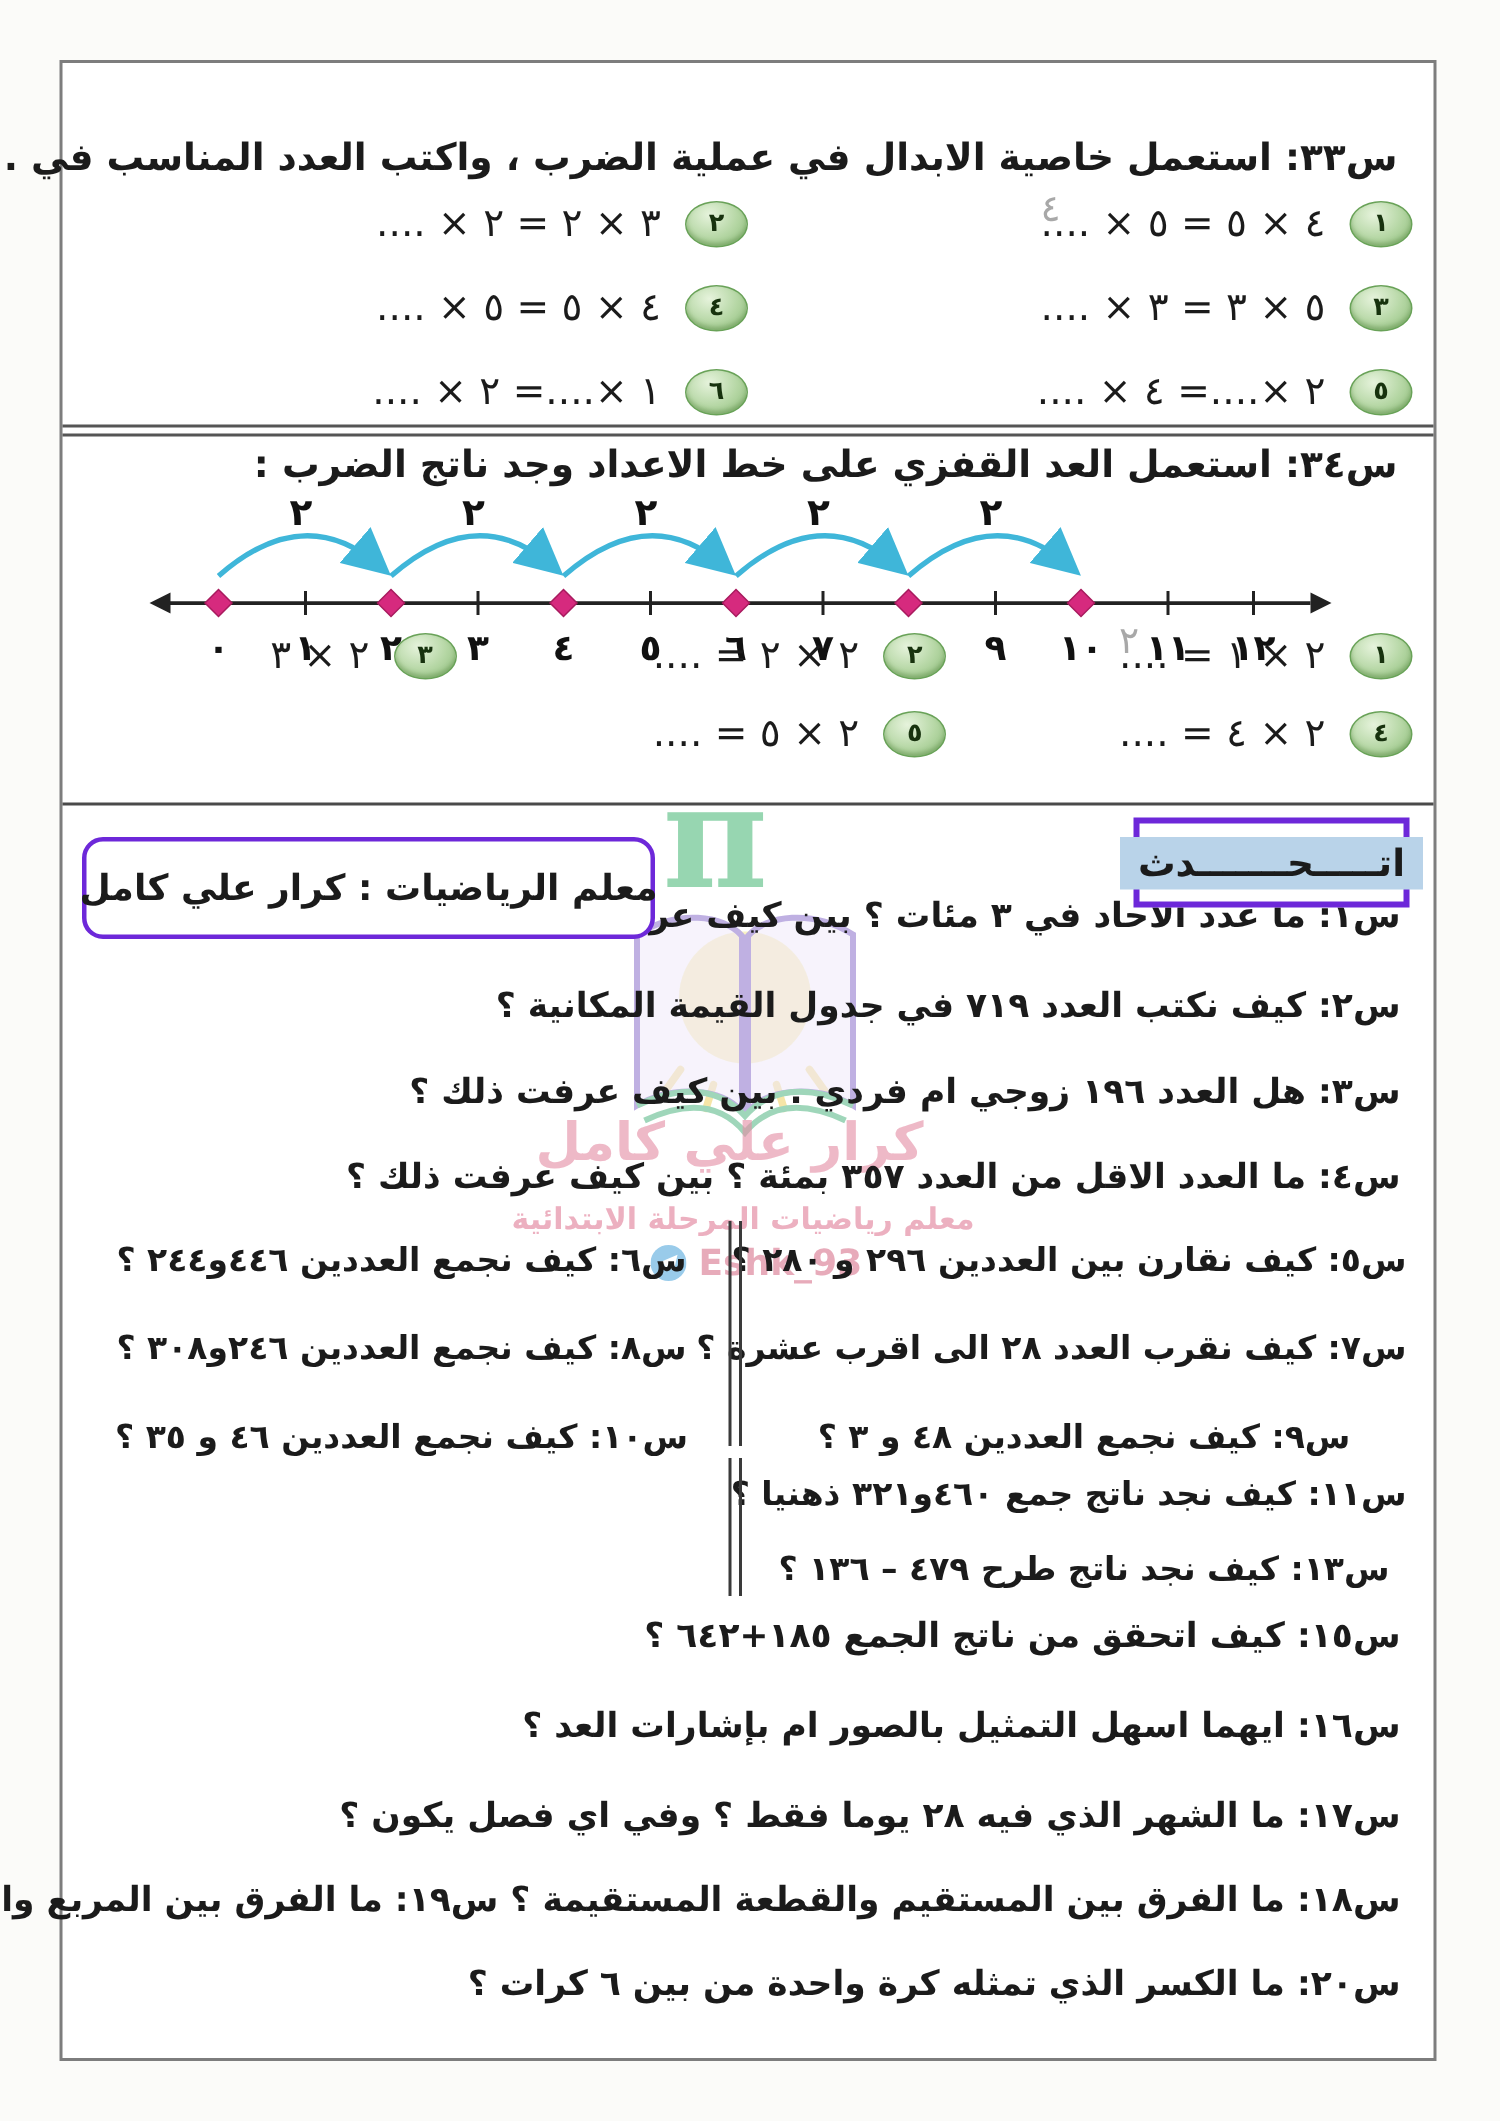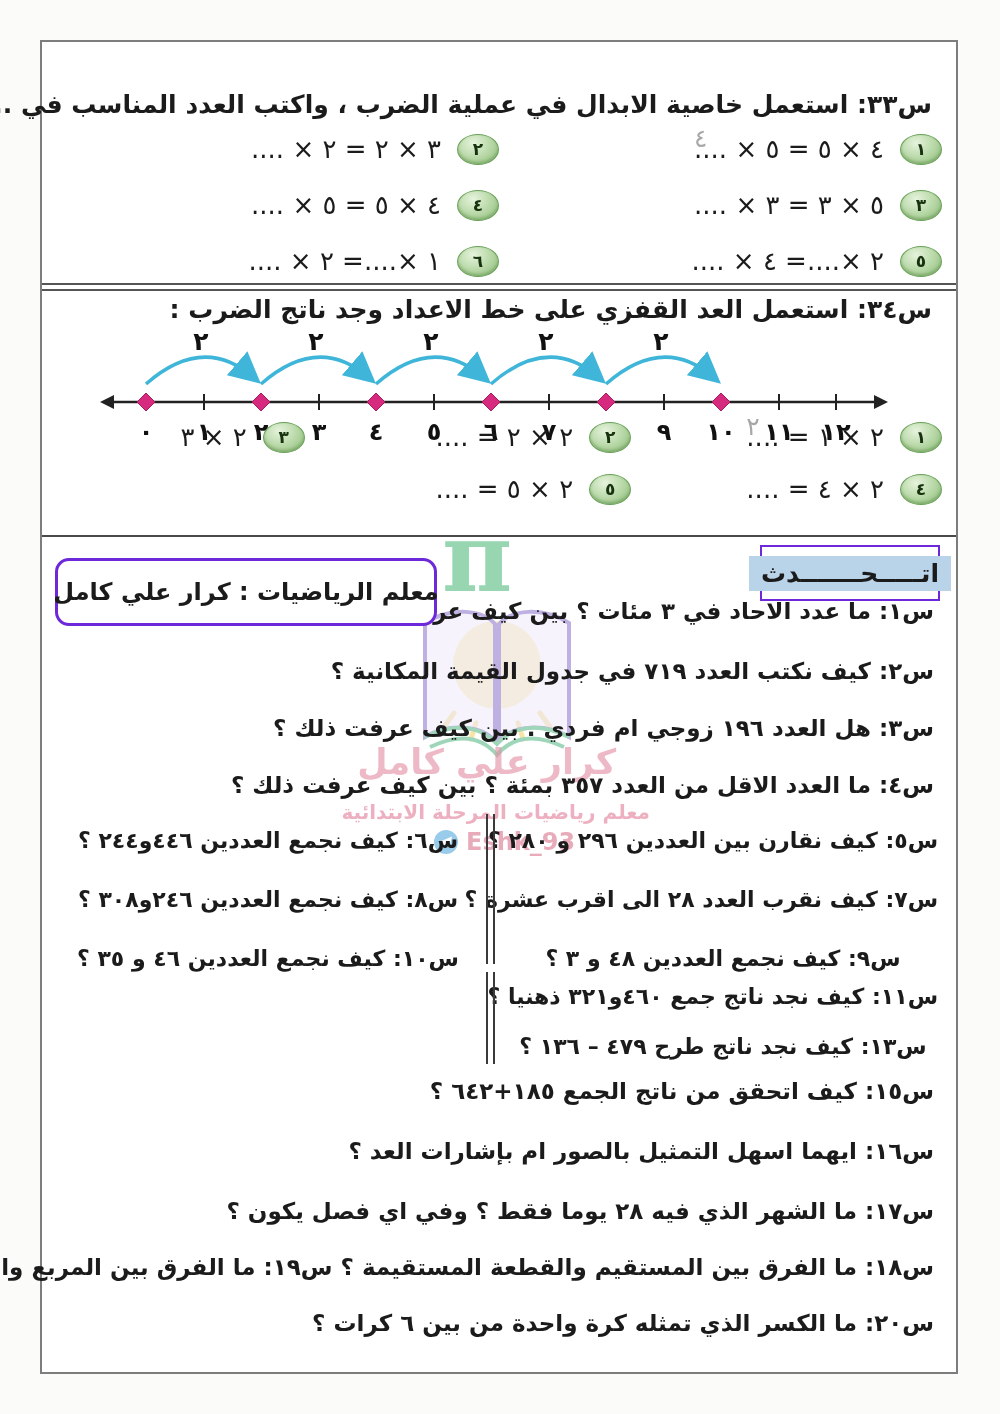"اتـــــحـــــــدث" .talk-header { border: 2px solid #6d28d9 -> 4px solid #6d28d9 }
